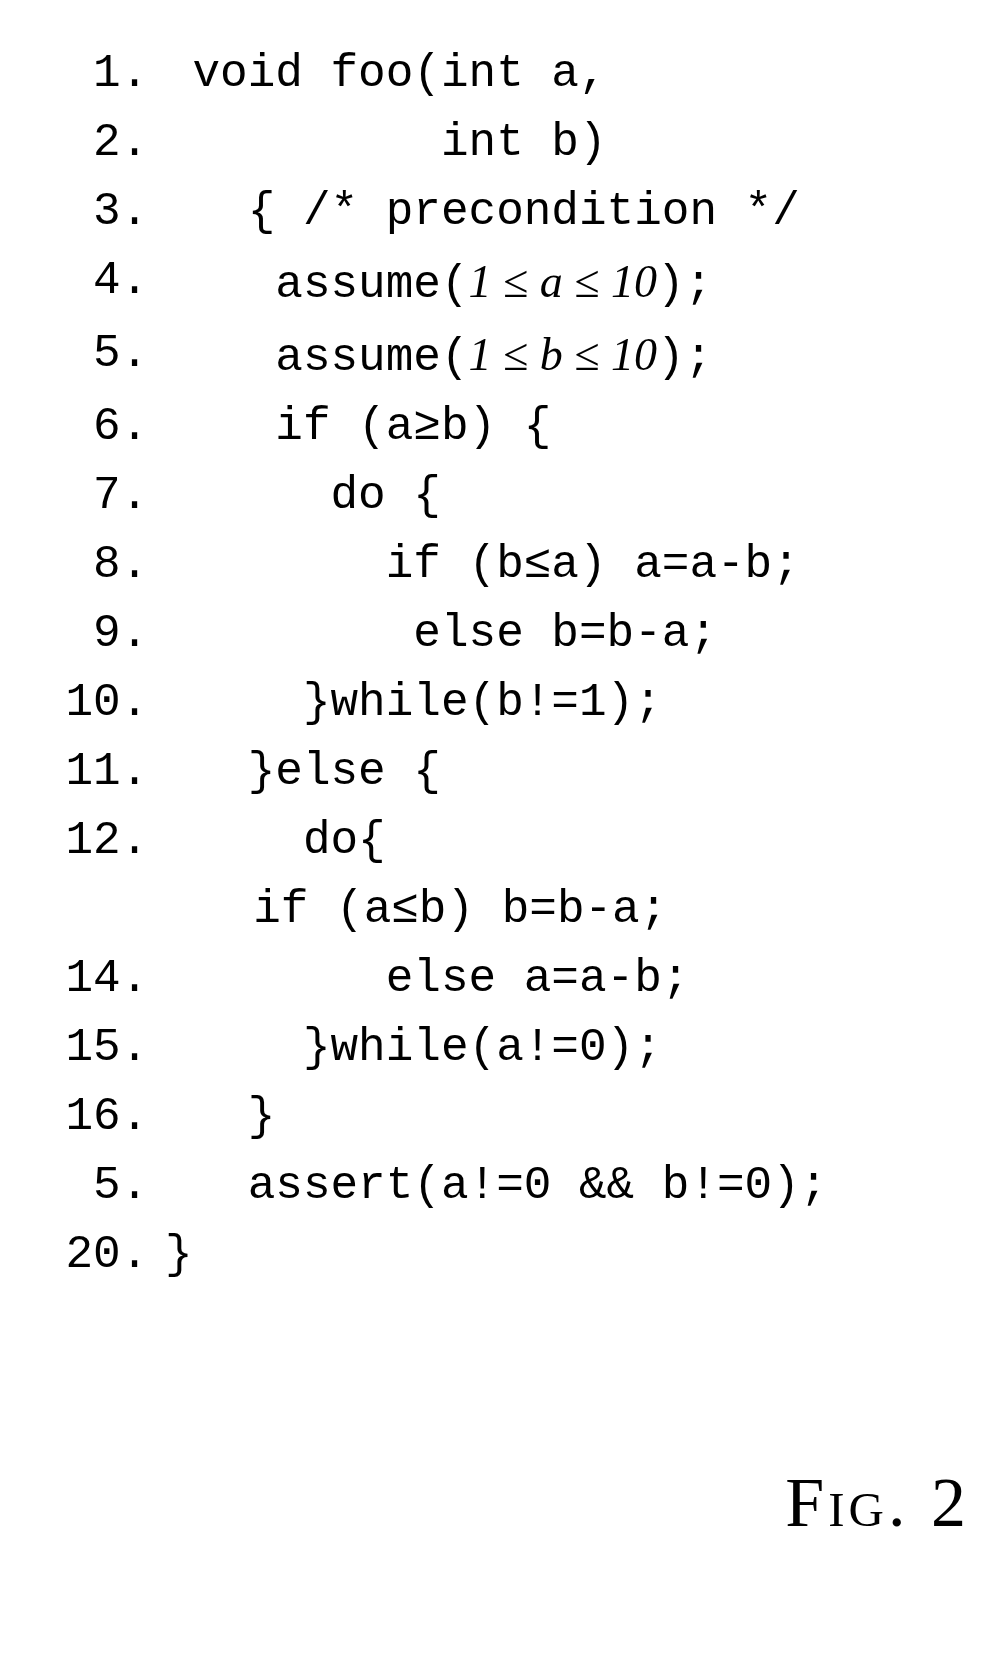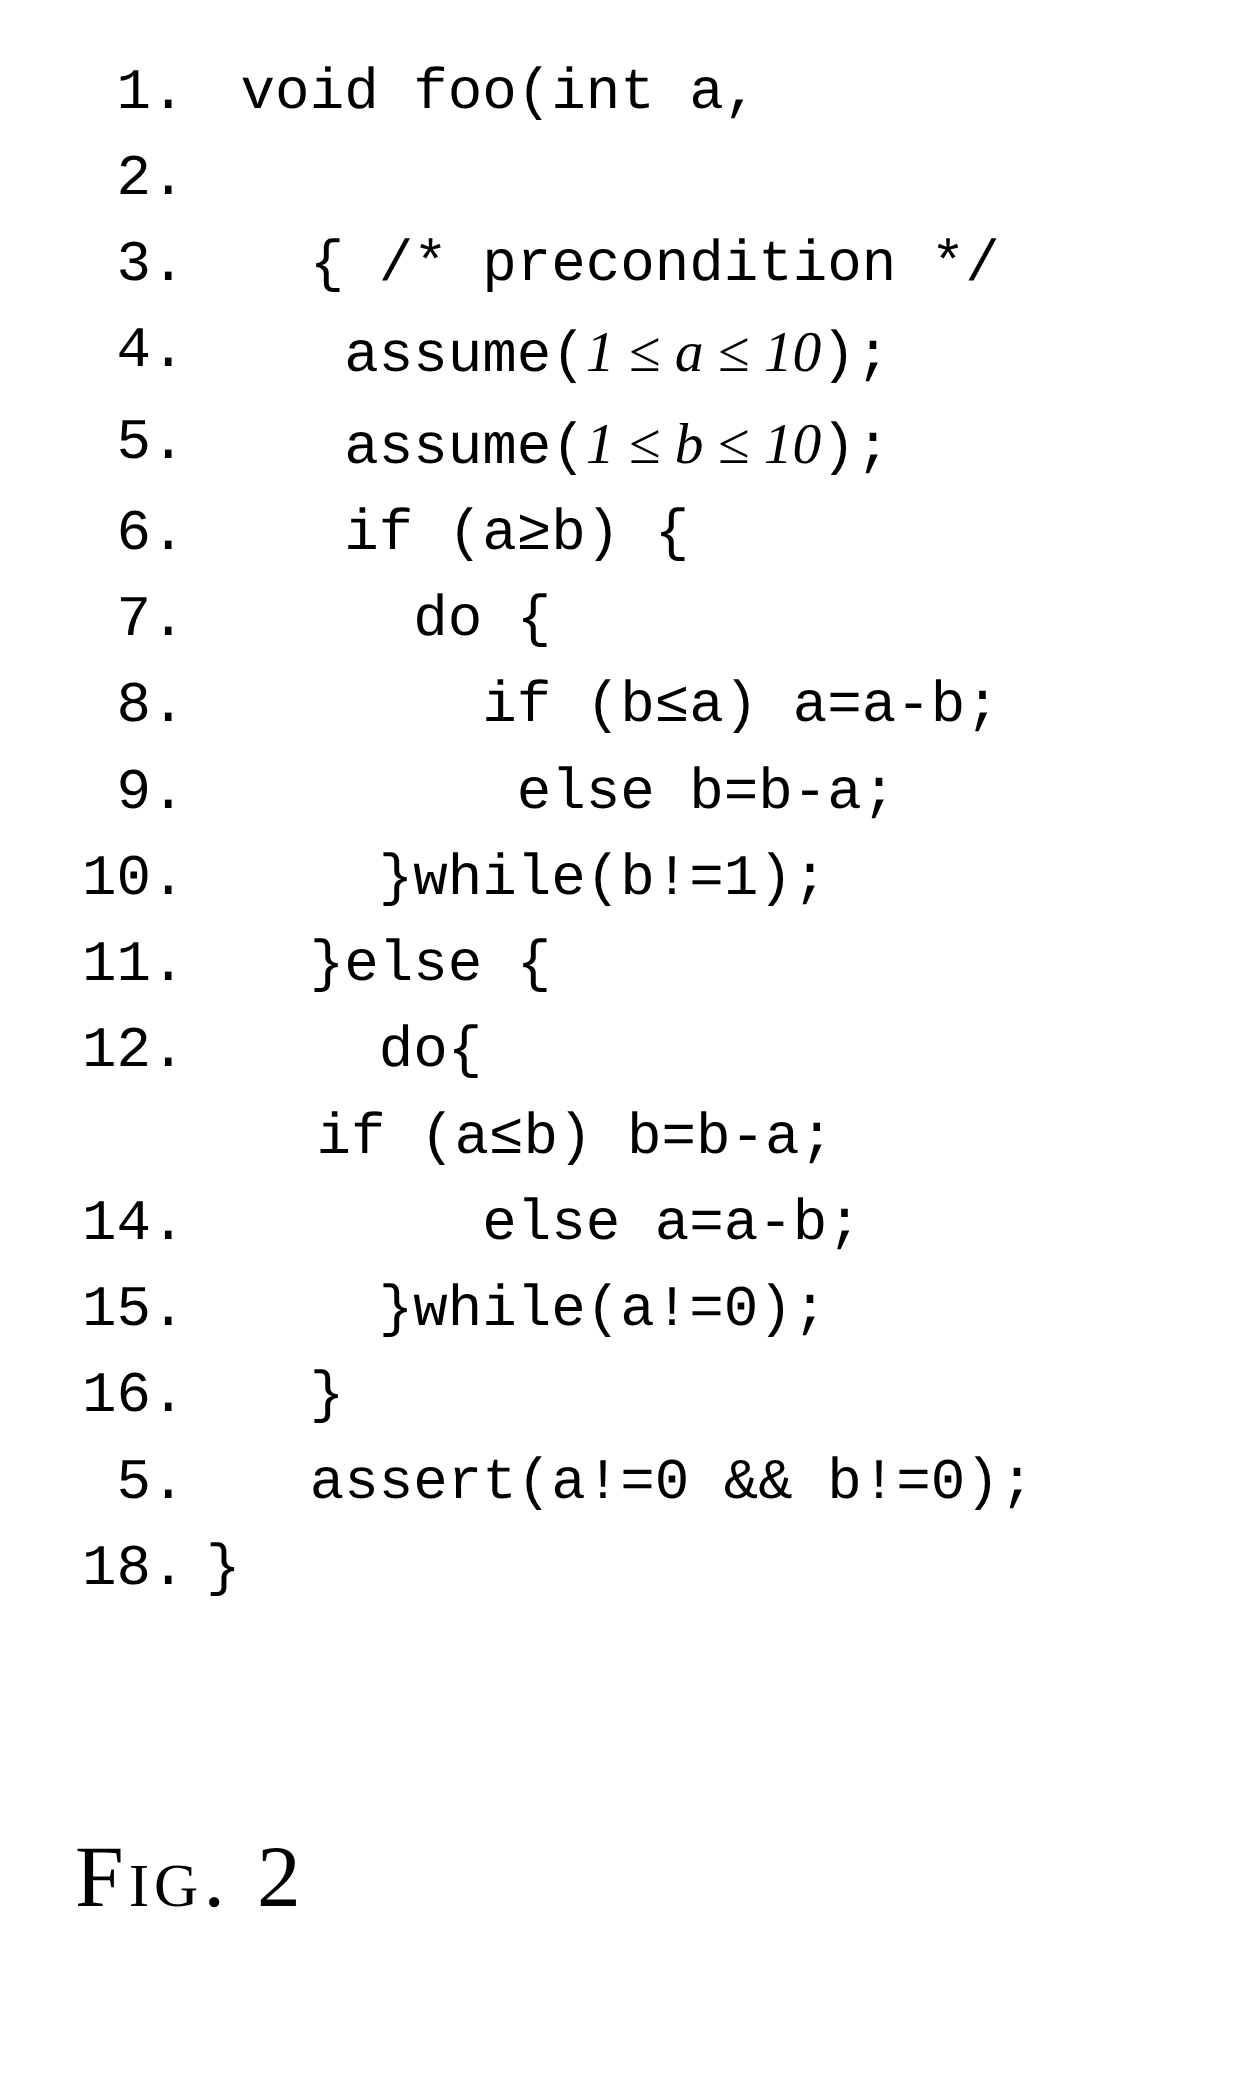"int b)" span.code { html: none -> <span><span> int b)</span></span> }
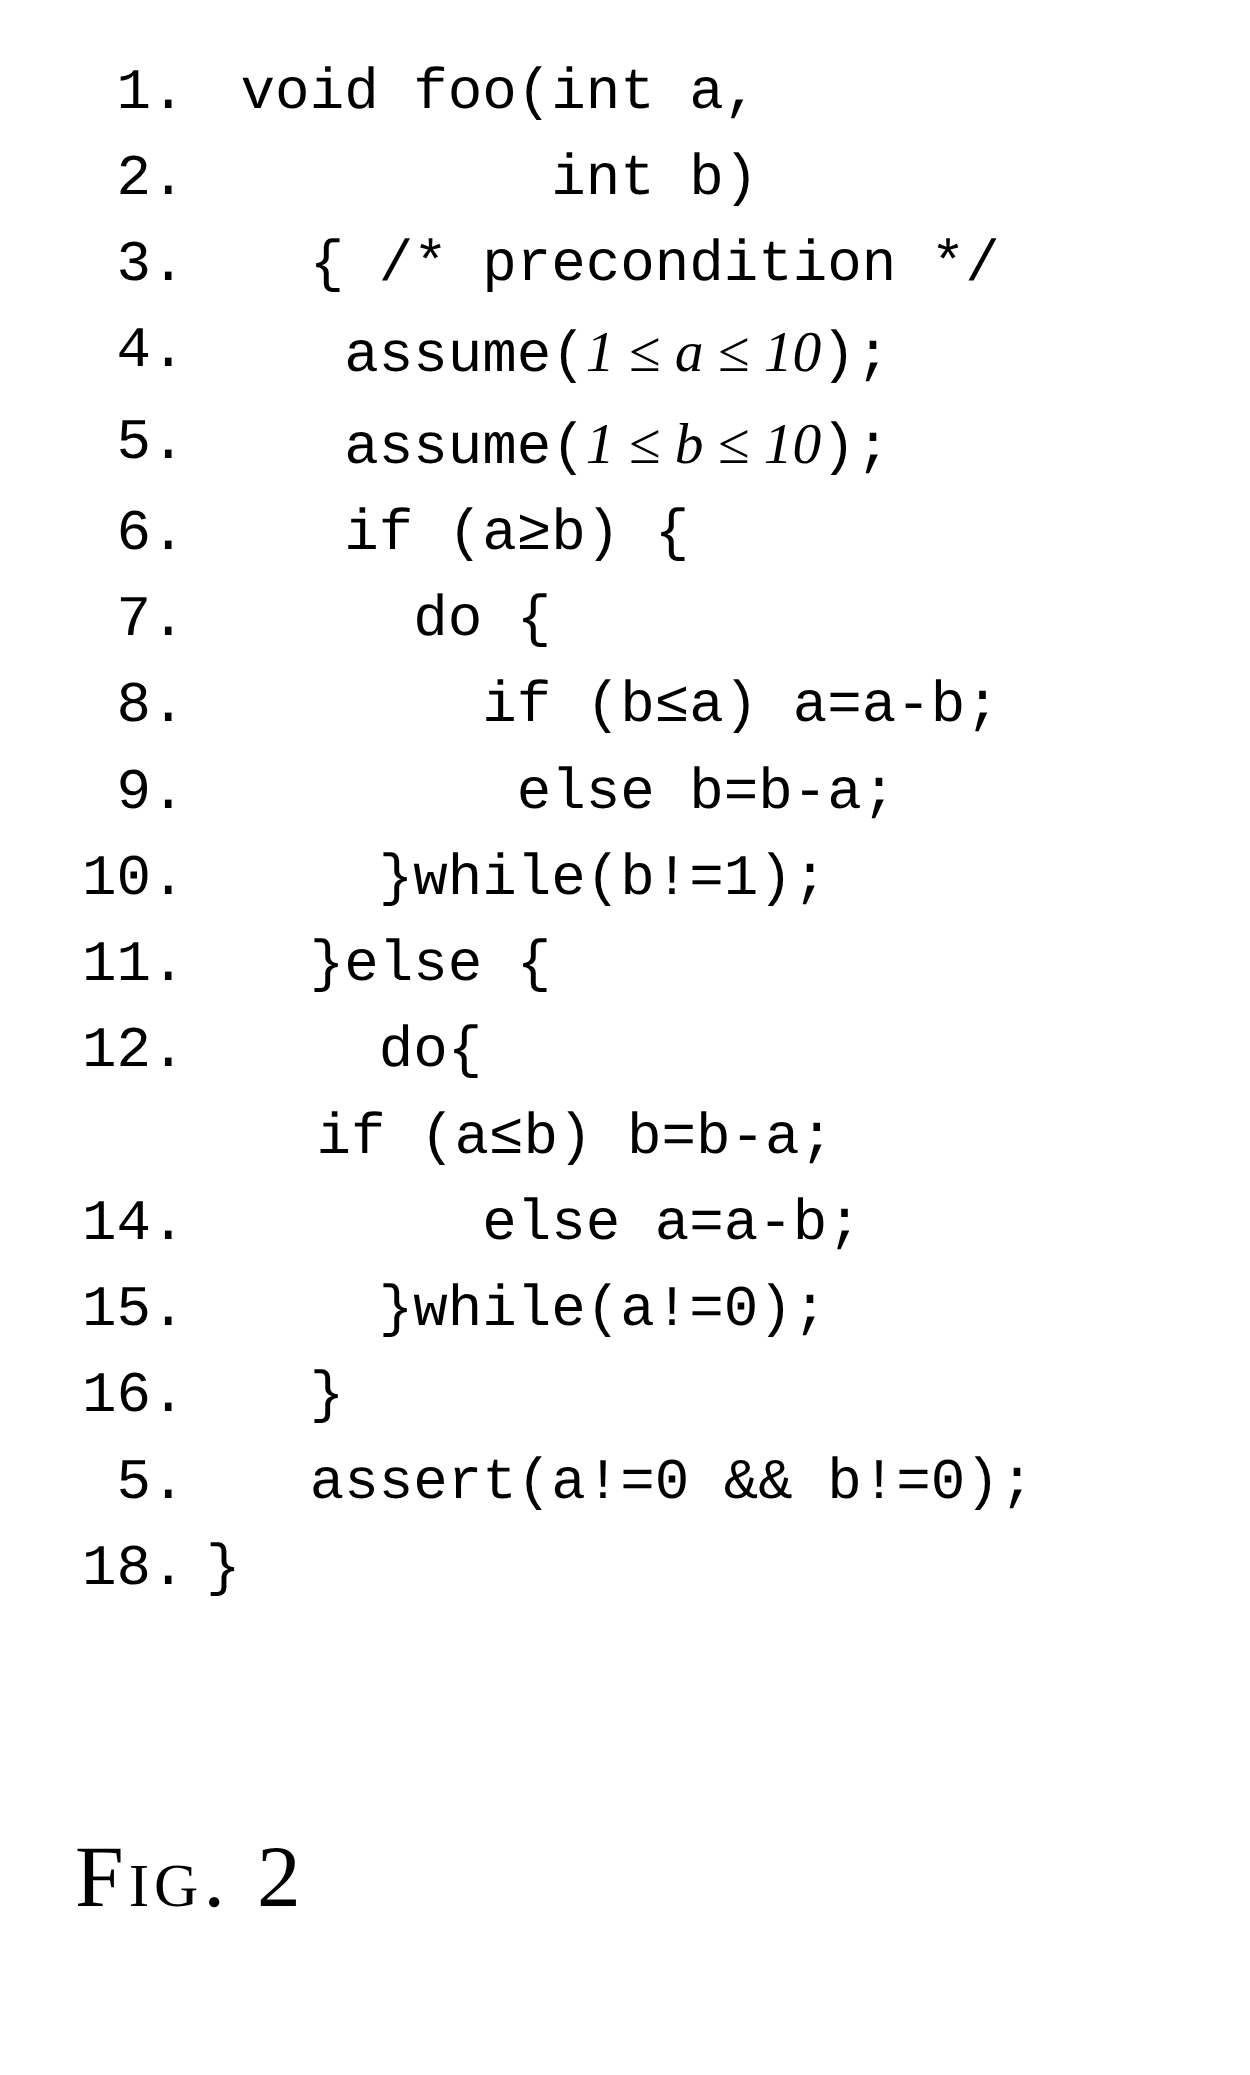"18." span.lineno { text: 18 -> 20 }
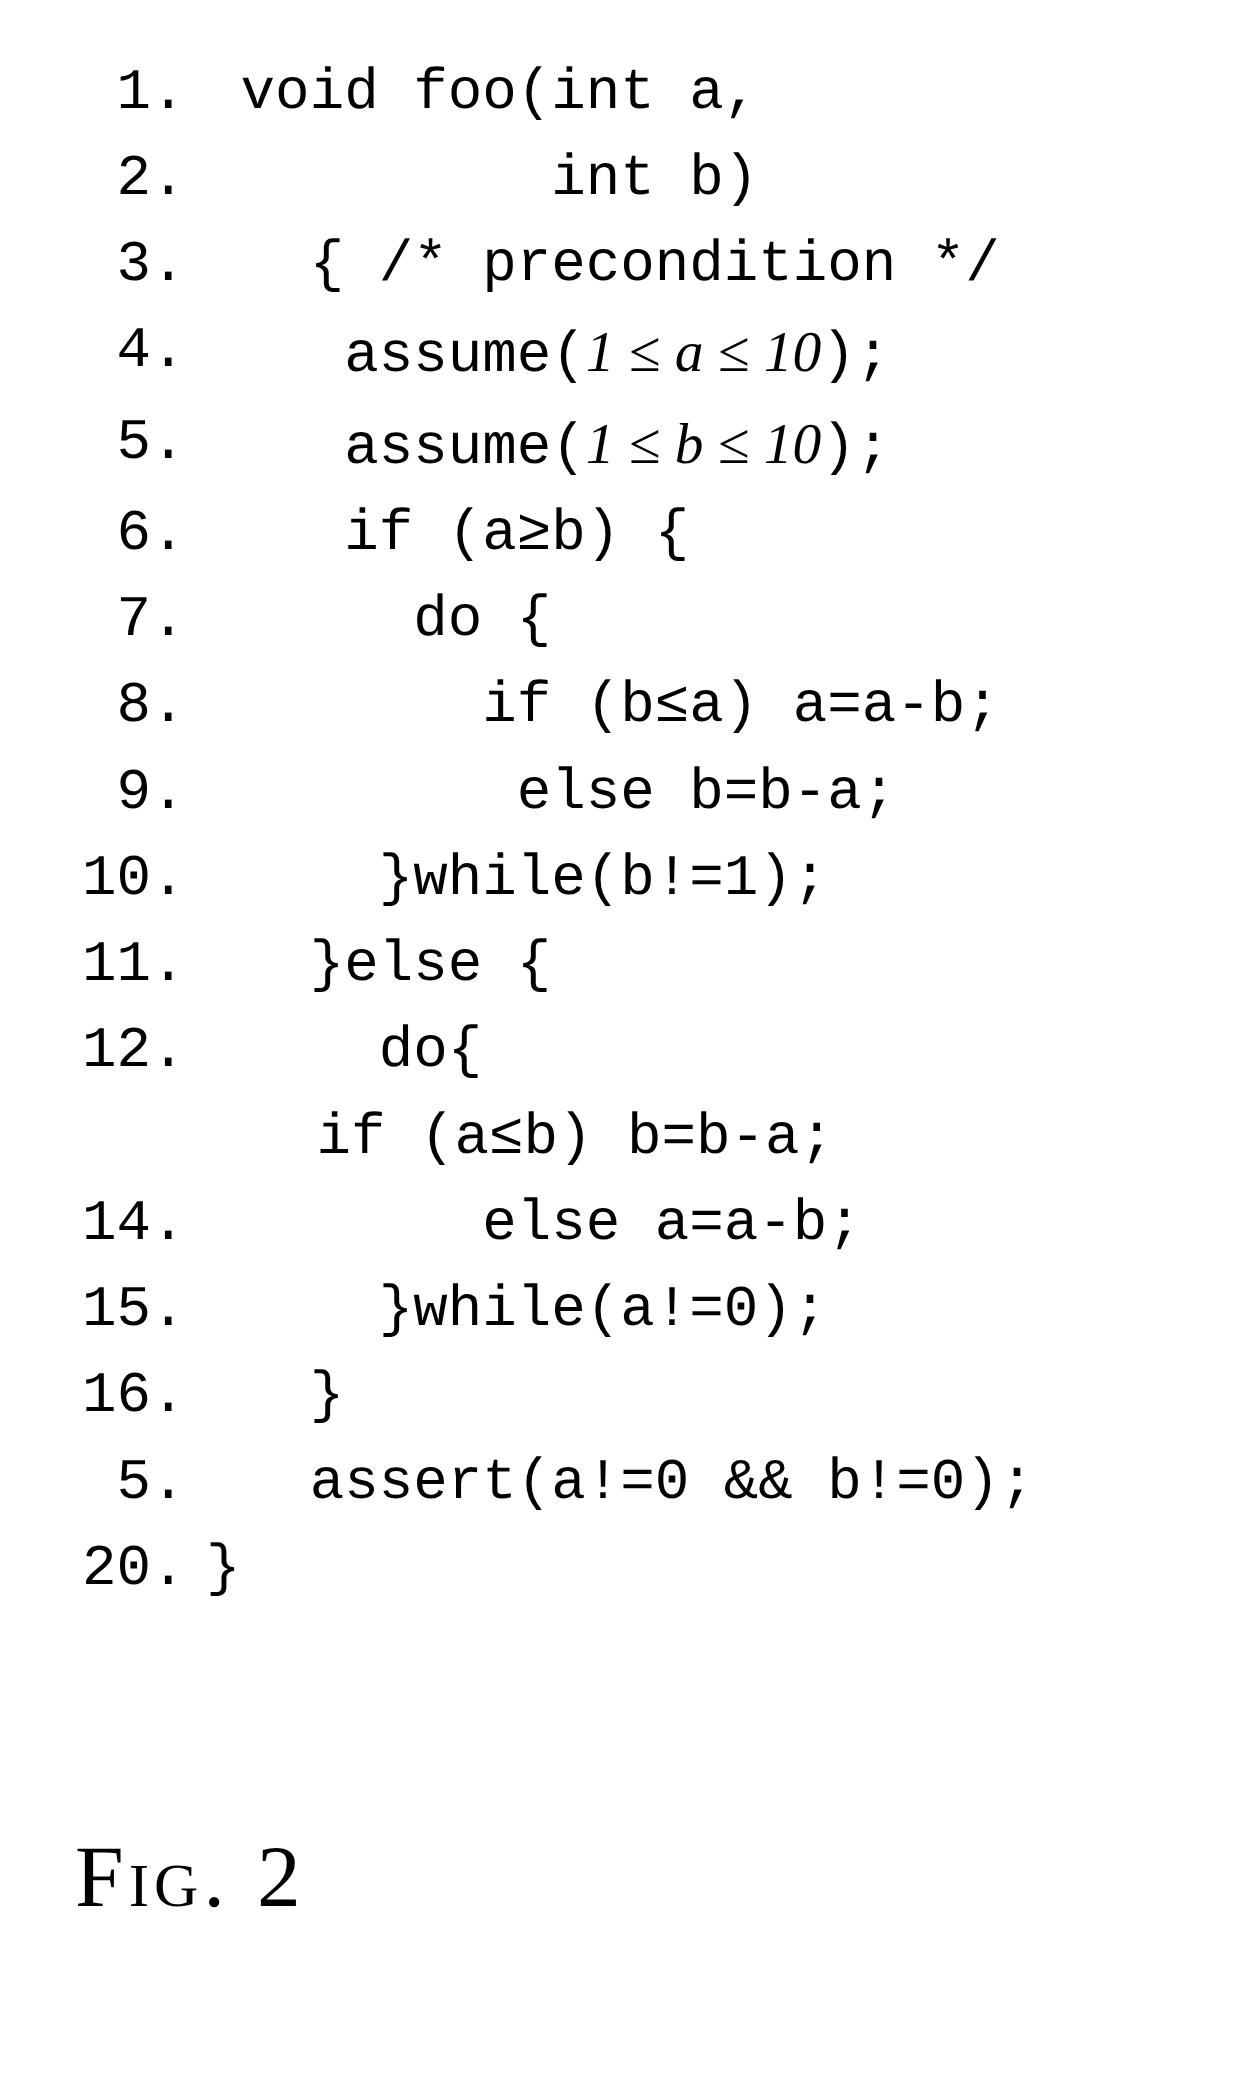"Fig. 2" .caption { text-align: left -> right }
